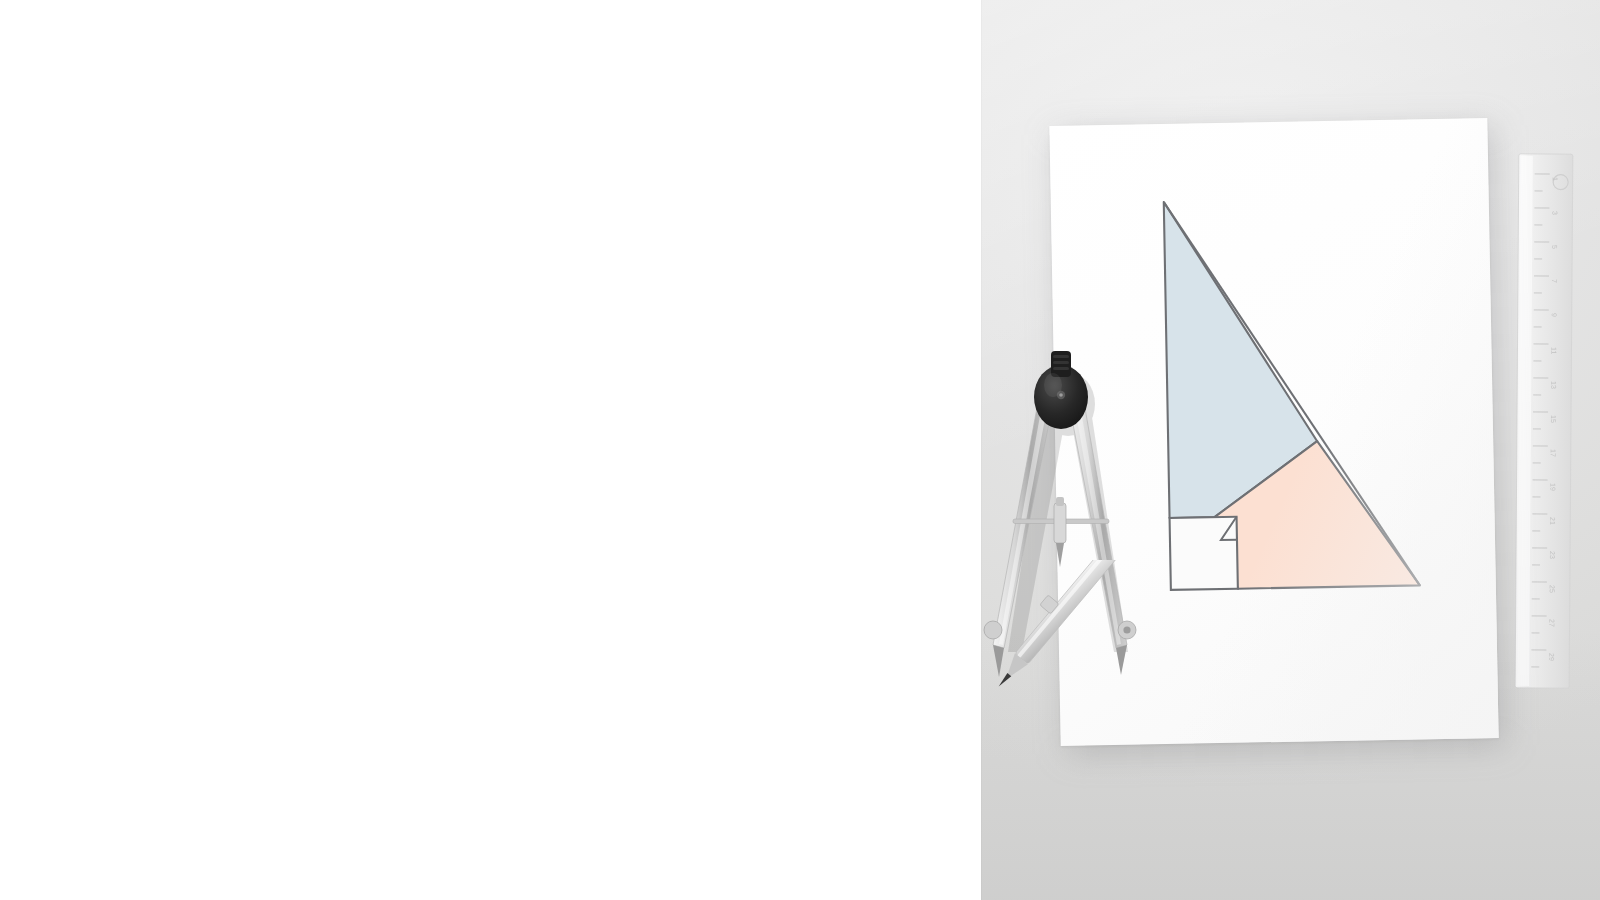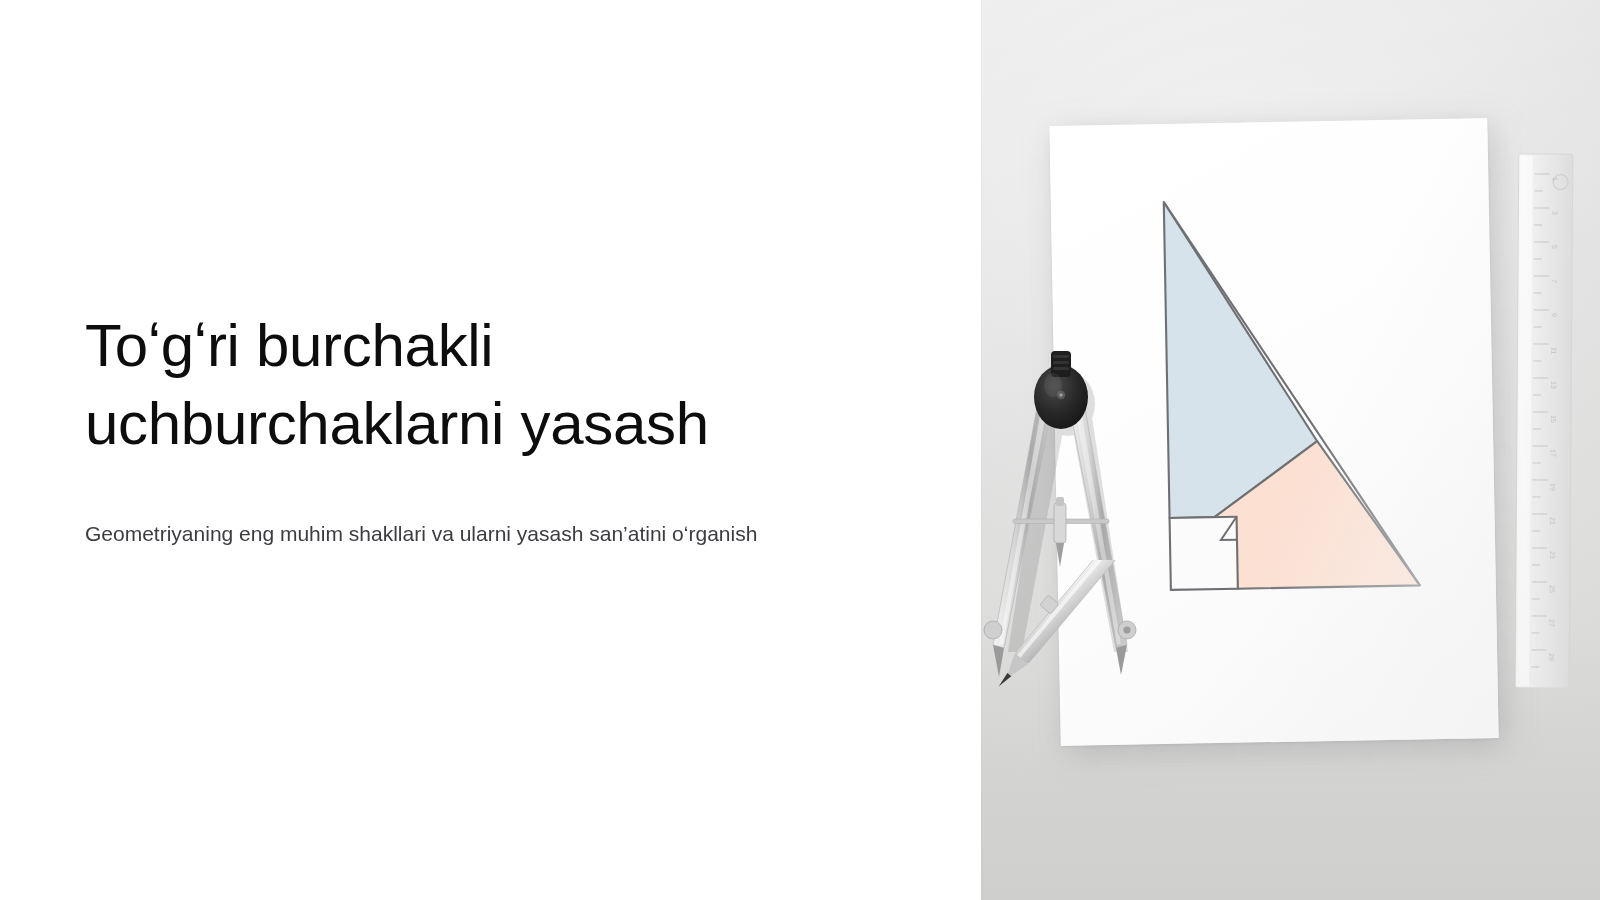"Toʻgʻri burchakli uchburchaklarni yasash" h1.slide-title { html: <h1>Toʻgʻri burchakli uchburchaklarni yasash</h1> -> none }
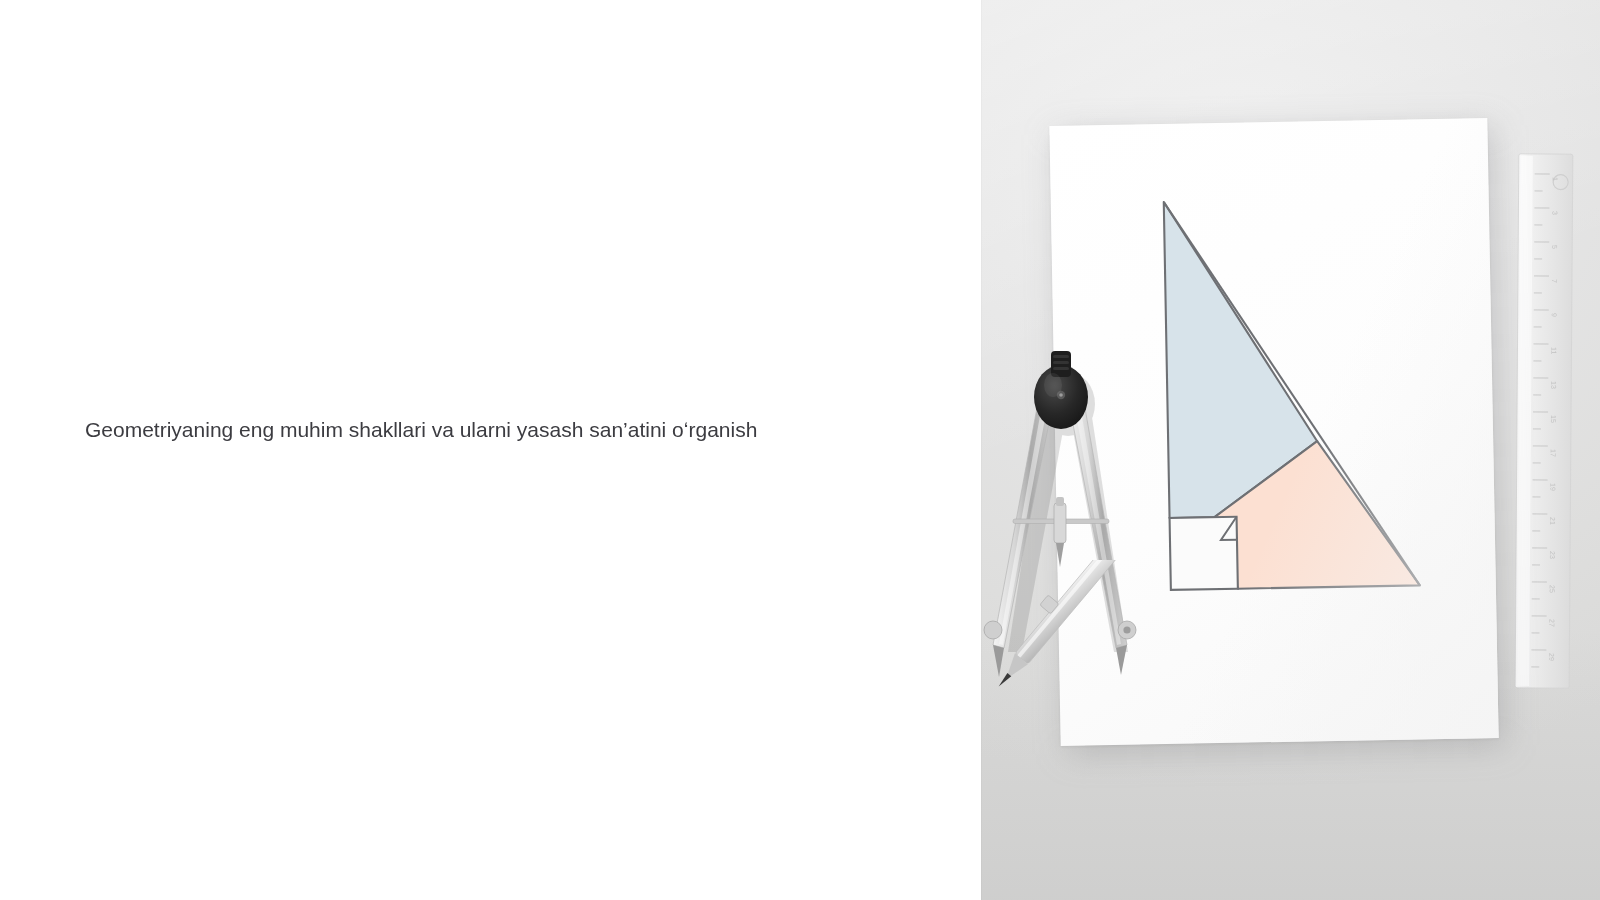"Geometriyaning eng muhim shakllari va" p.slide-subtitle { html: <p>Geometriyaning eng muhim shakllari va ularni yasash san’atini oʻrganish</p> -> none }
